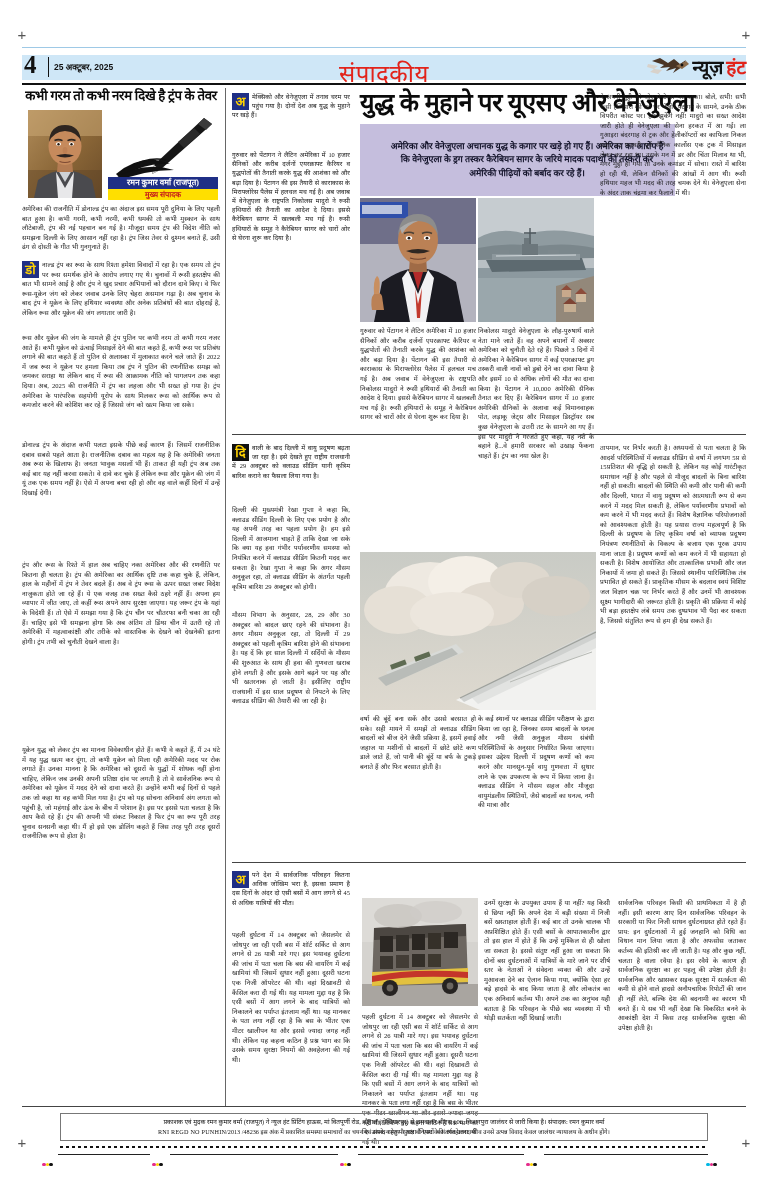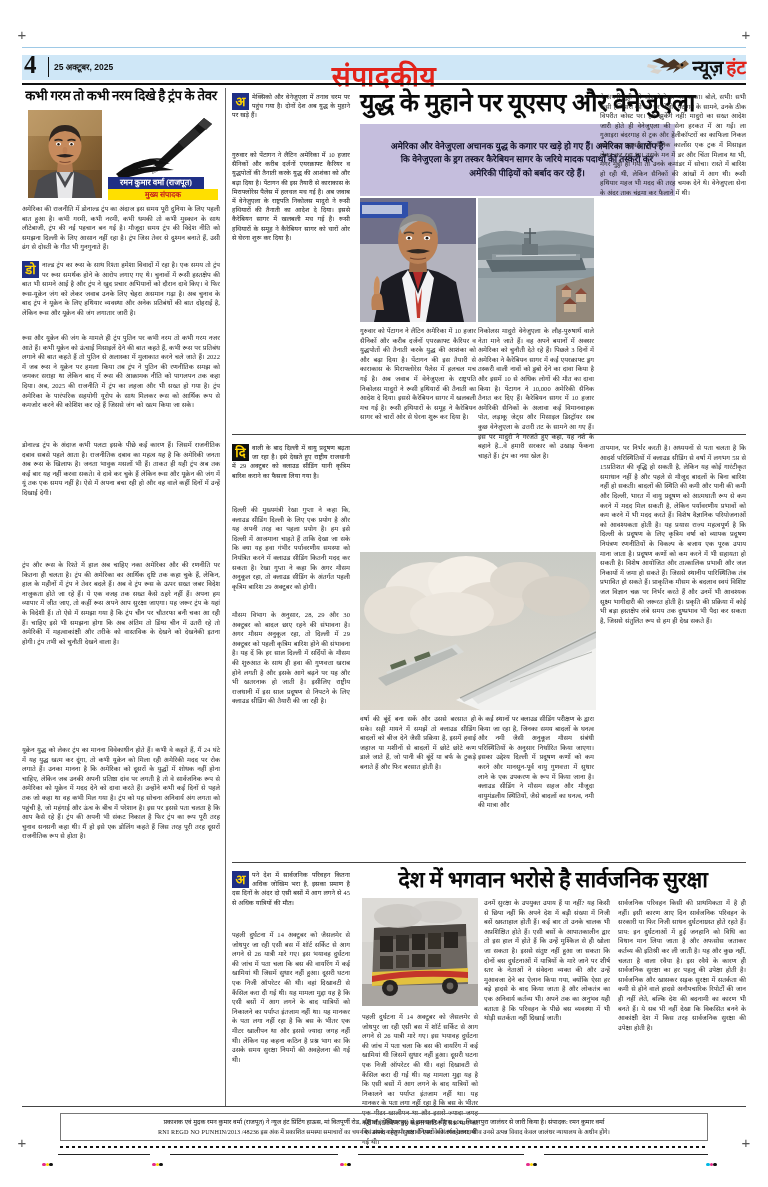"संपादकीय" .mh-section { font-size: 28px -> 24px; font-weight: bold -> normal }
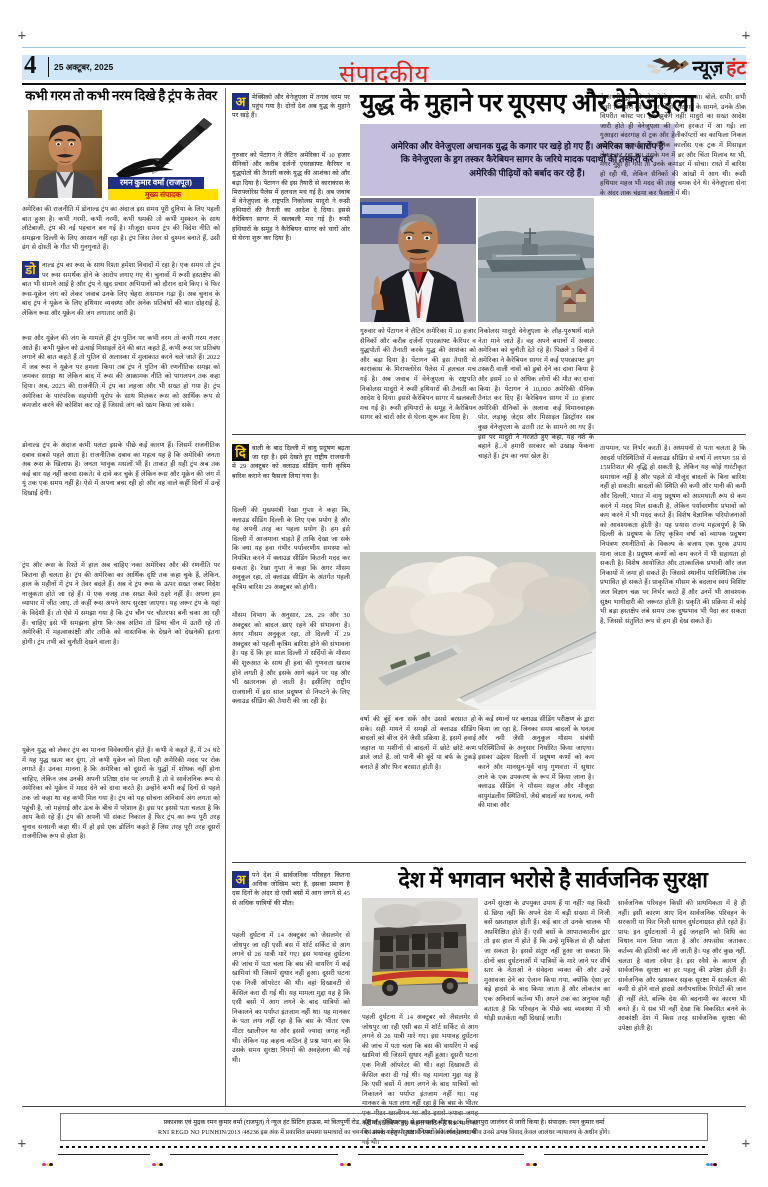"रमन कुमार वर्मा (राजपूत)" div.namebar { width: 96px -> 110px }
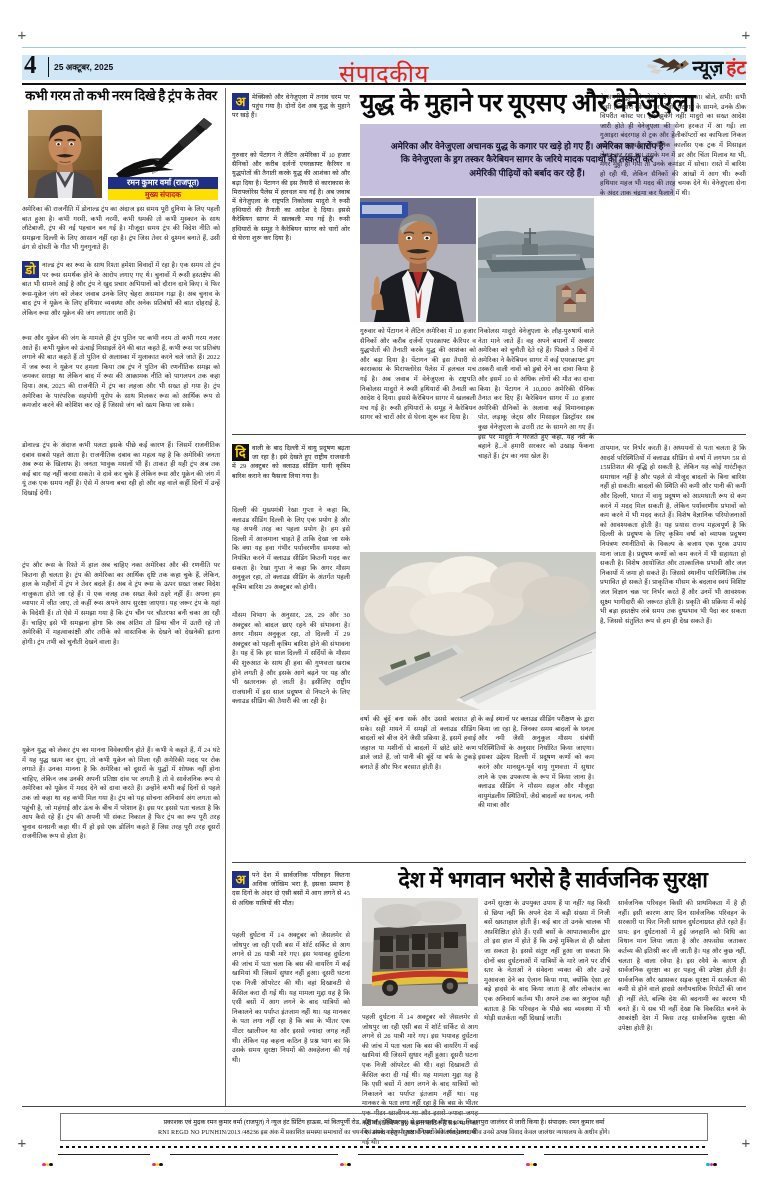"देश में भगवान भरोसे है" div.hl { html: <div>देश में भगवान भरोसे है सार्वजनिक सुरक्षा</div> -> none }
